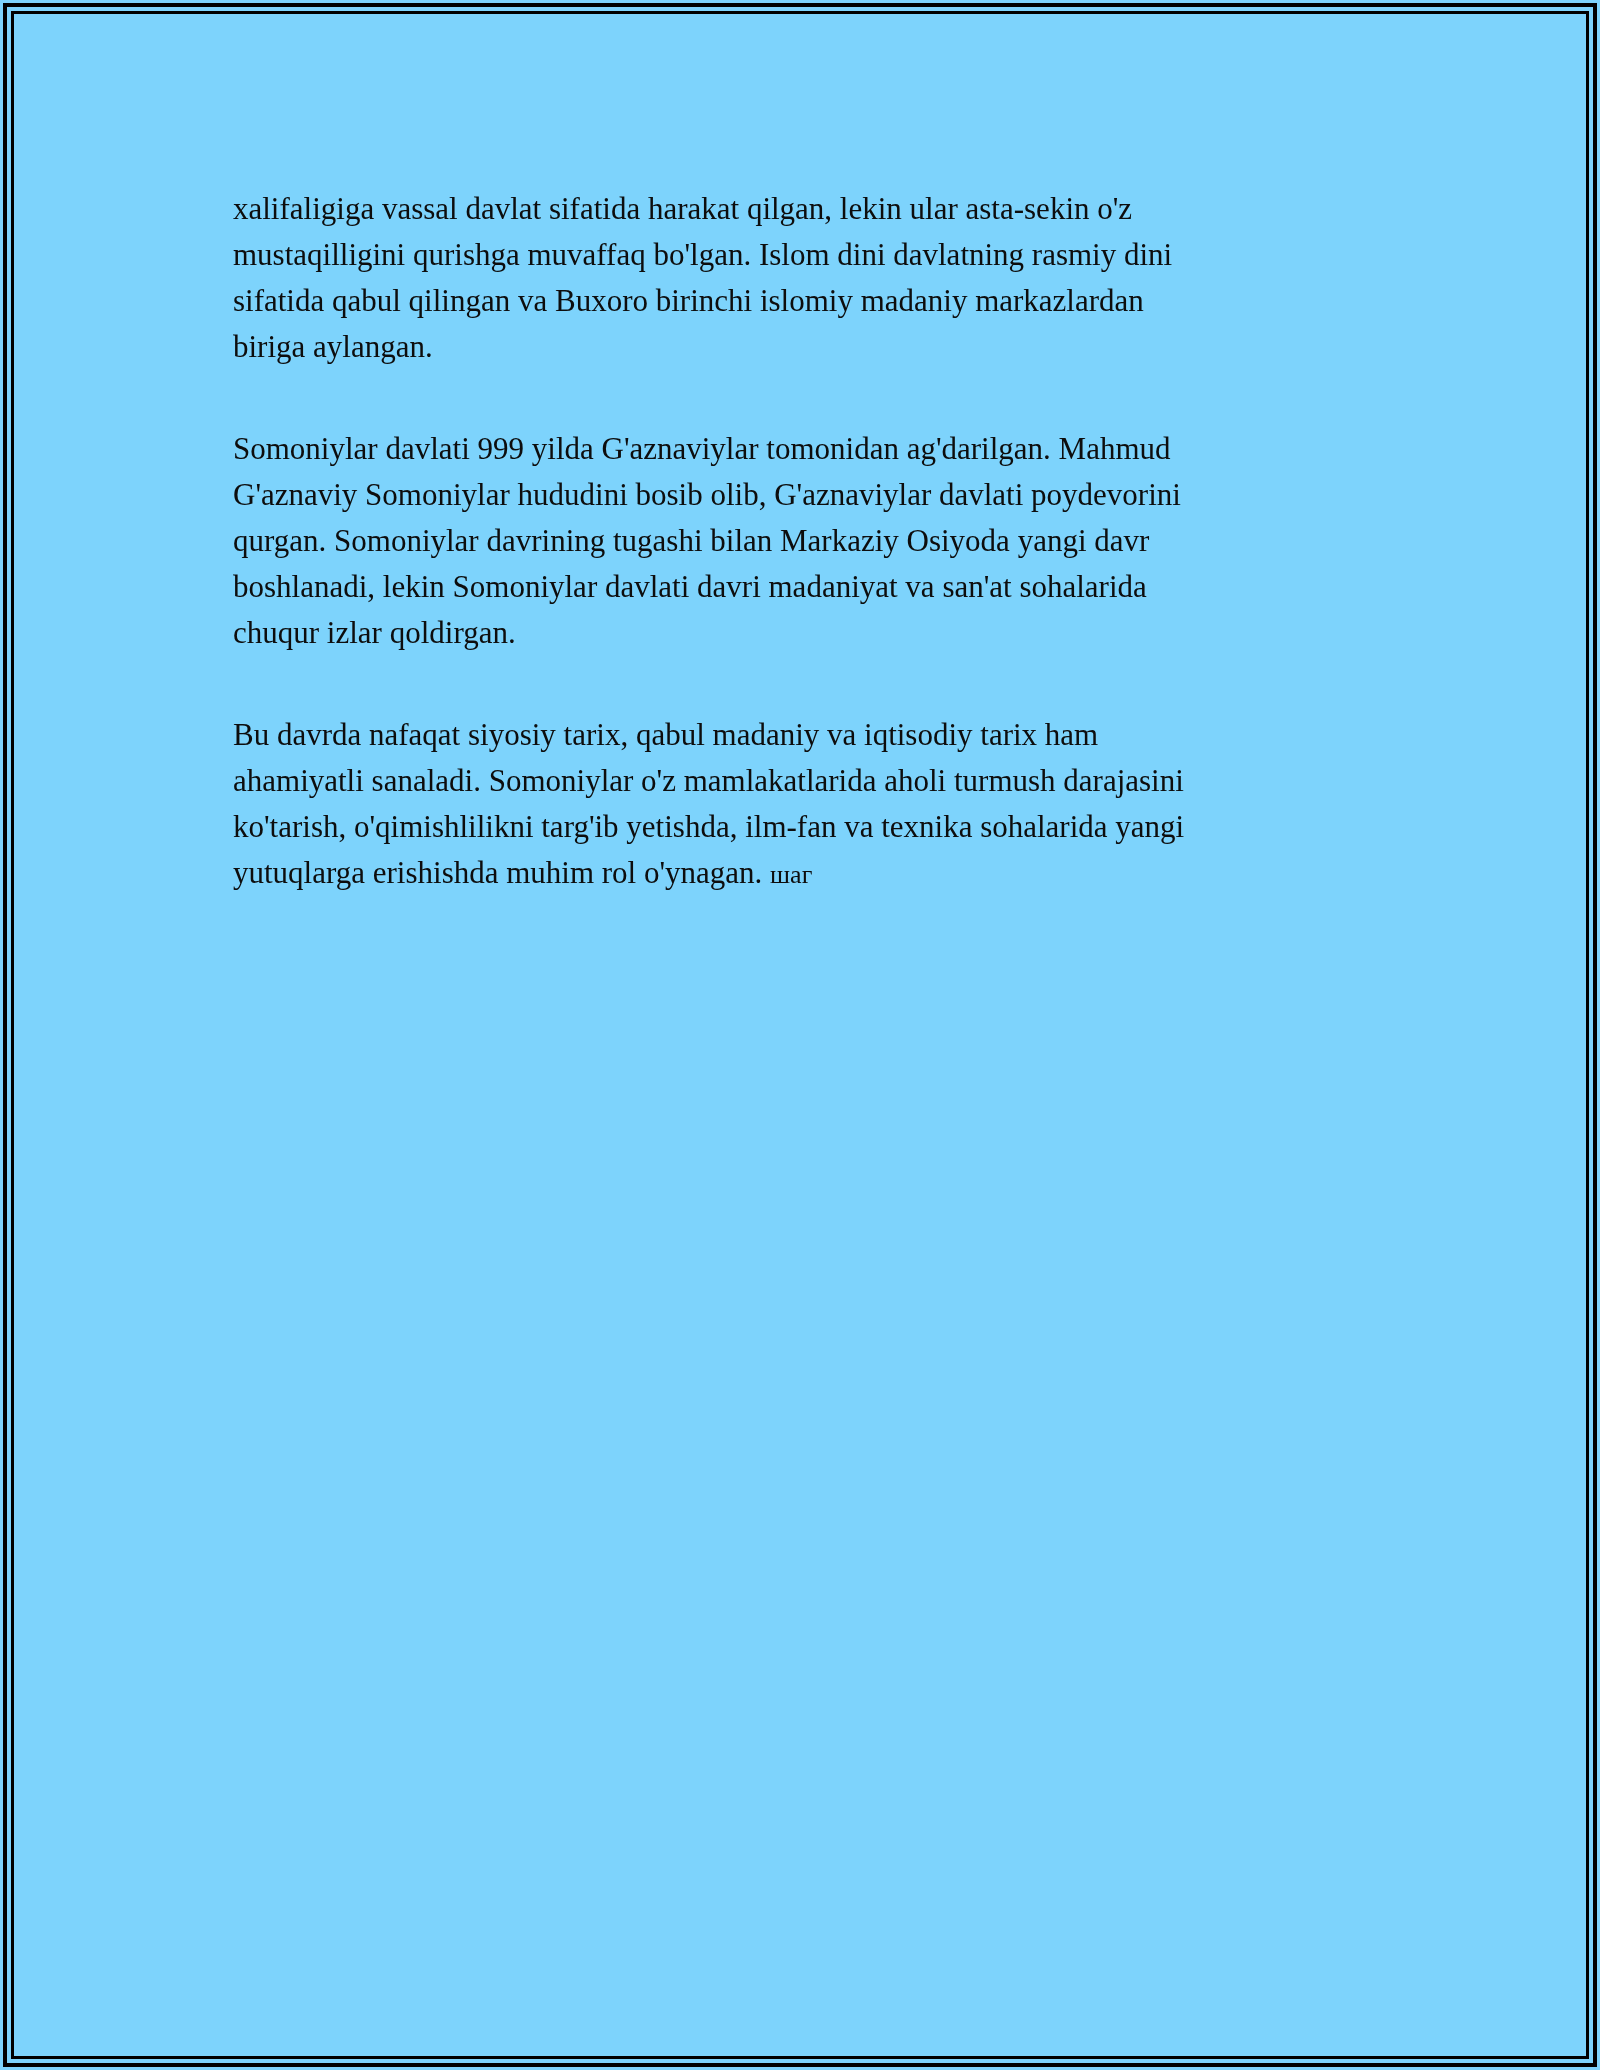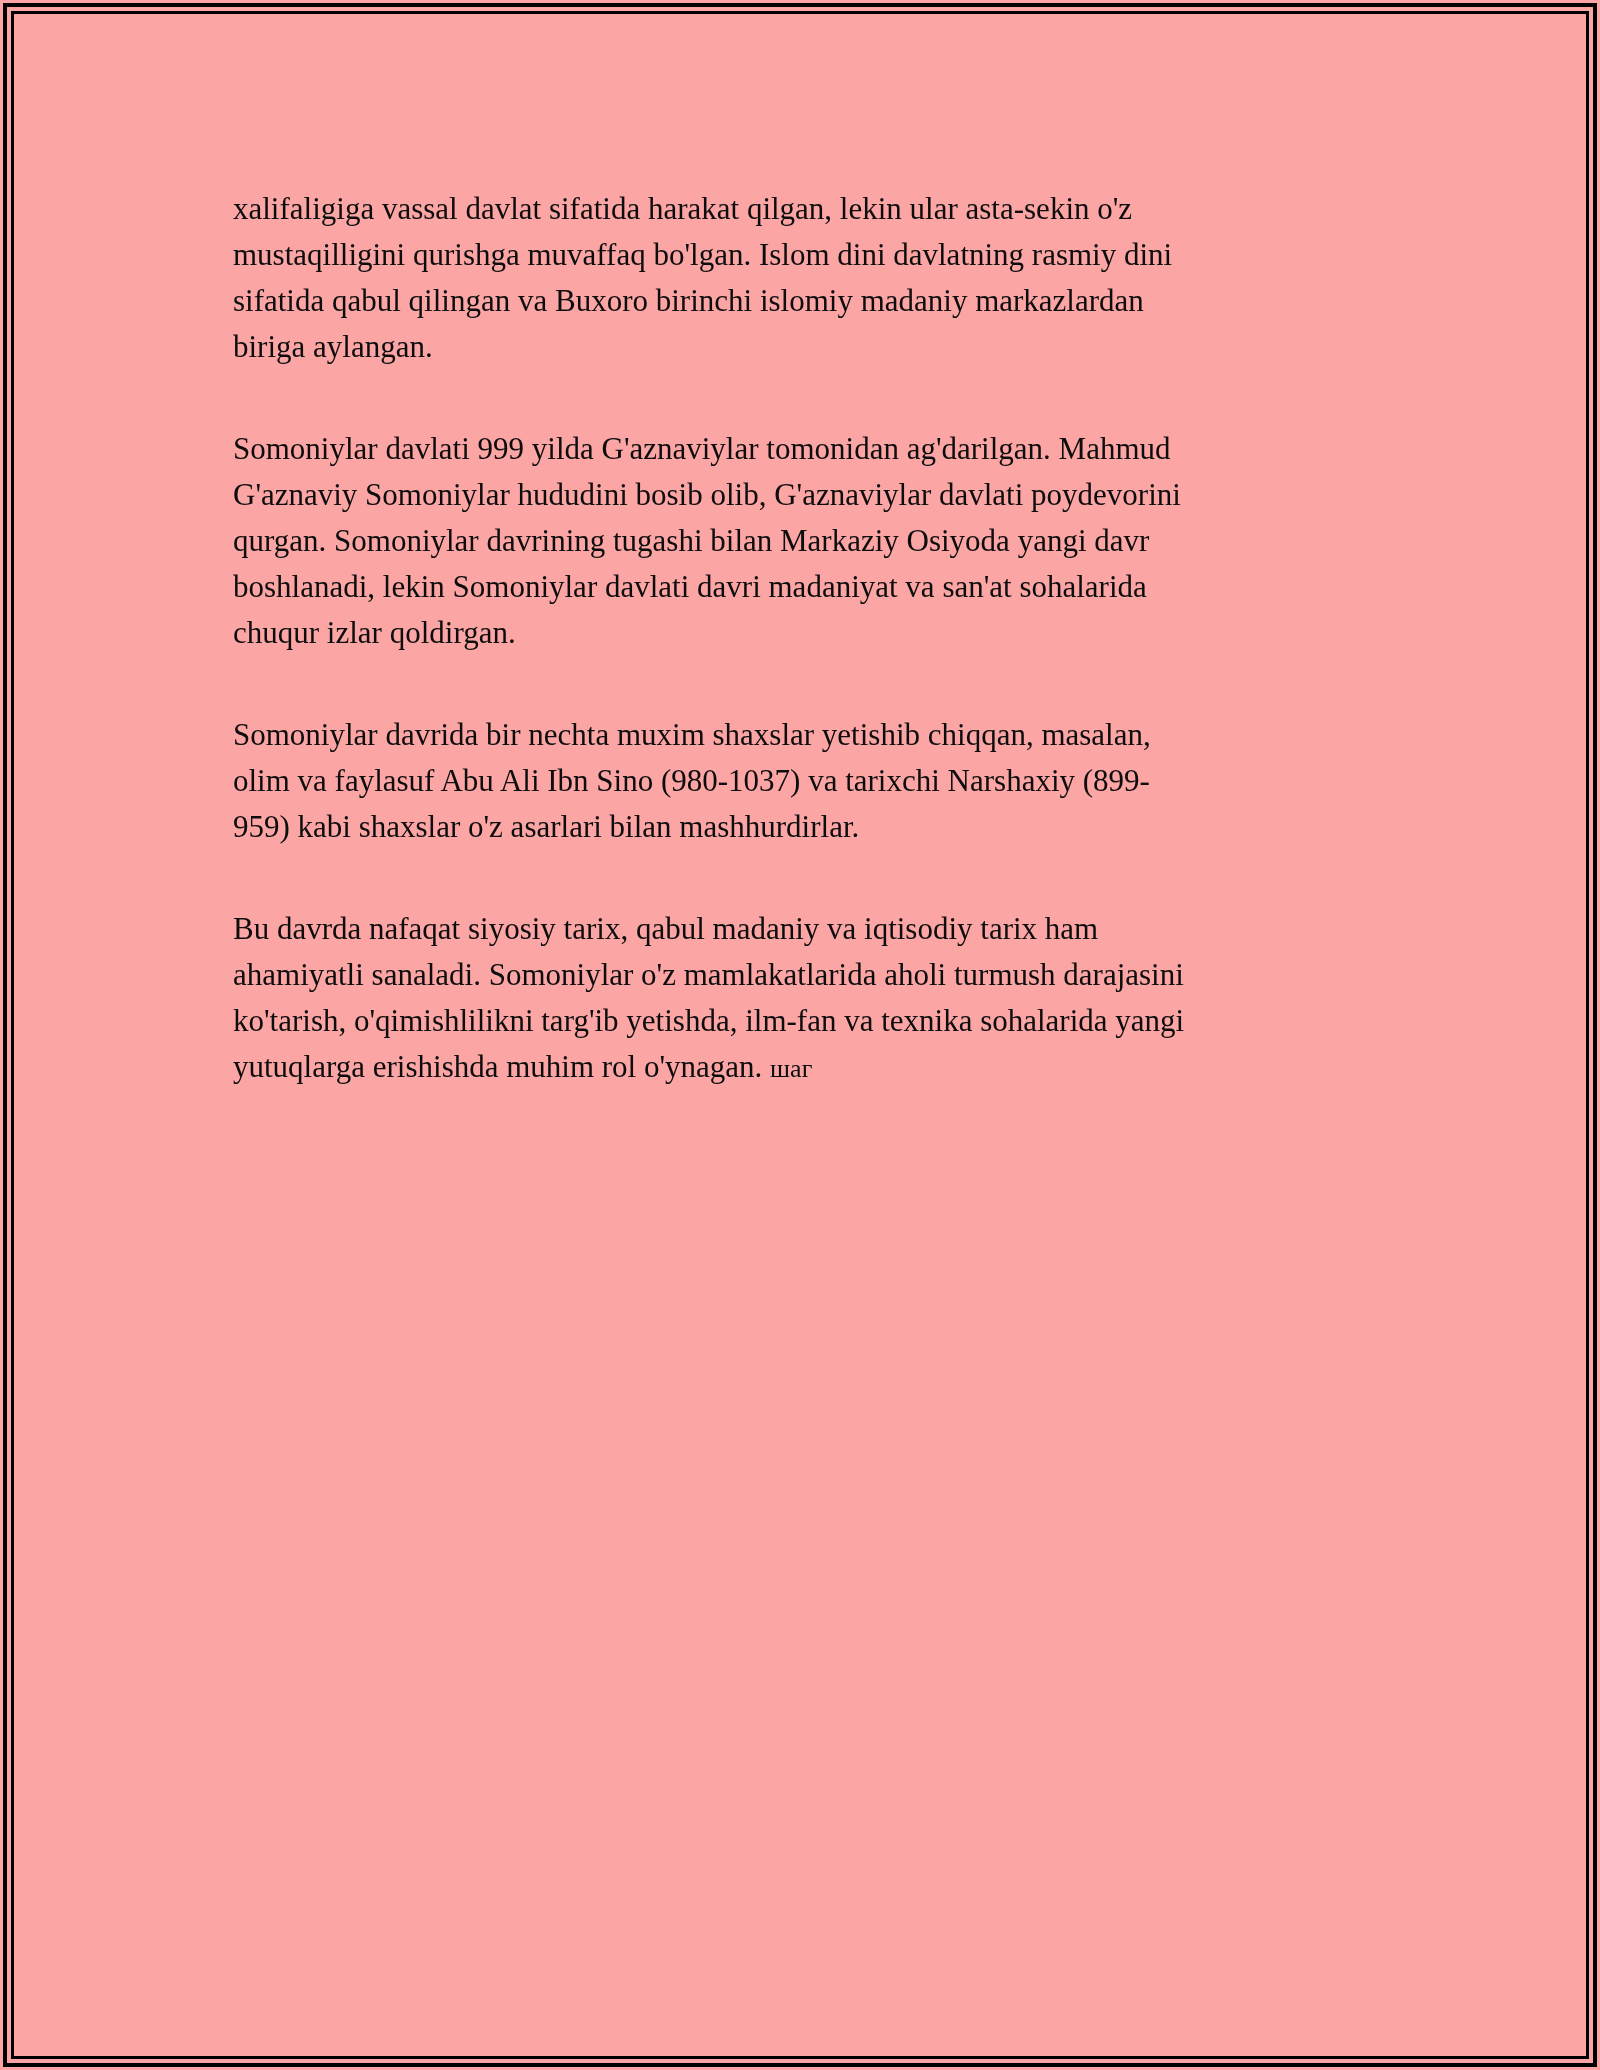"xalifaligiga vassal davlat sifatida" .page { background: #fca5a5 -> #7dd3fc }
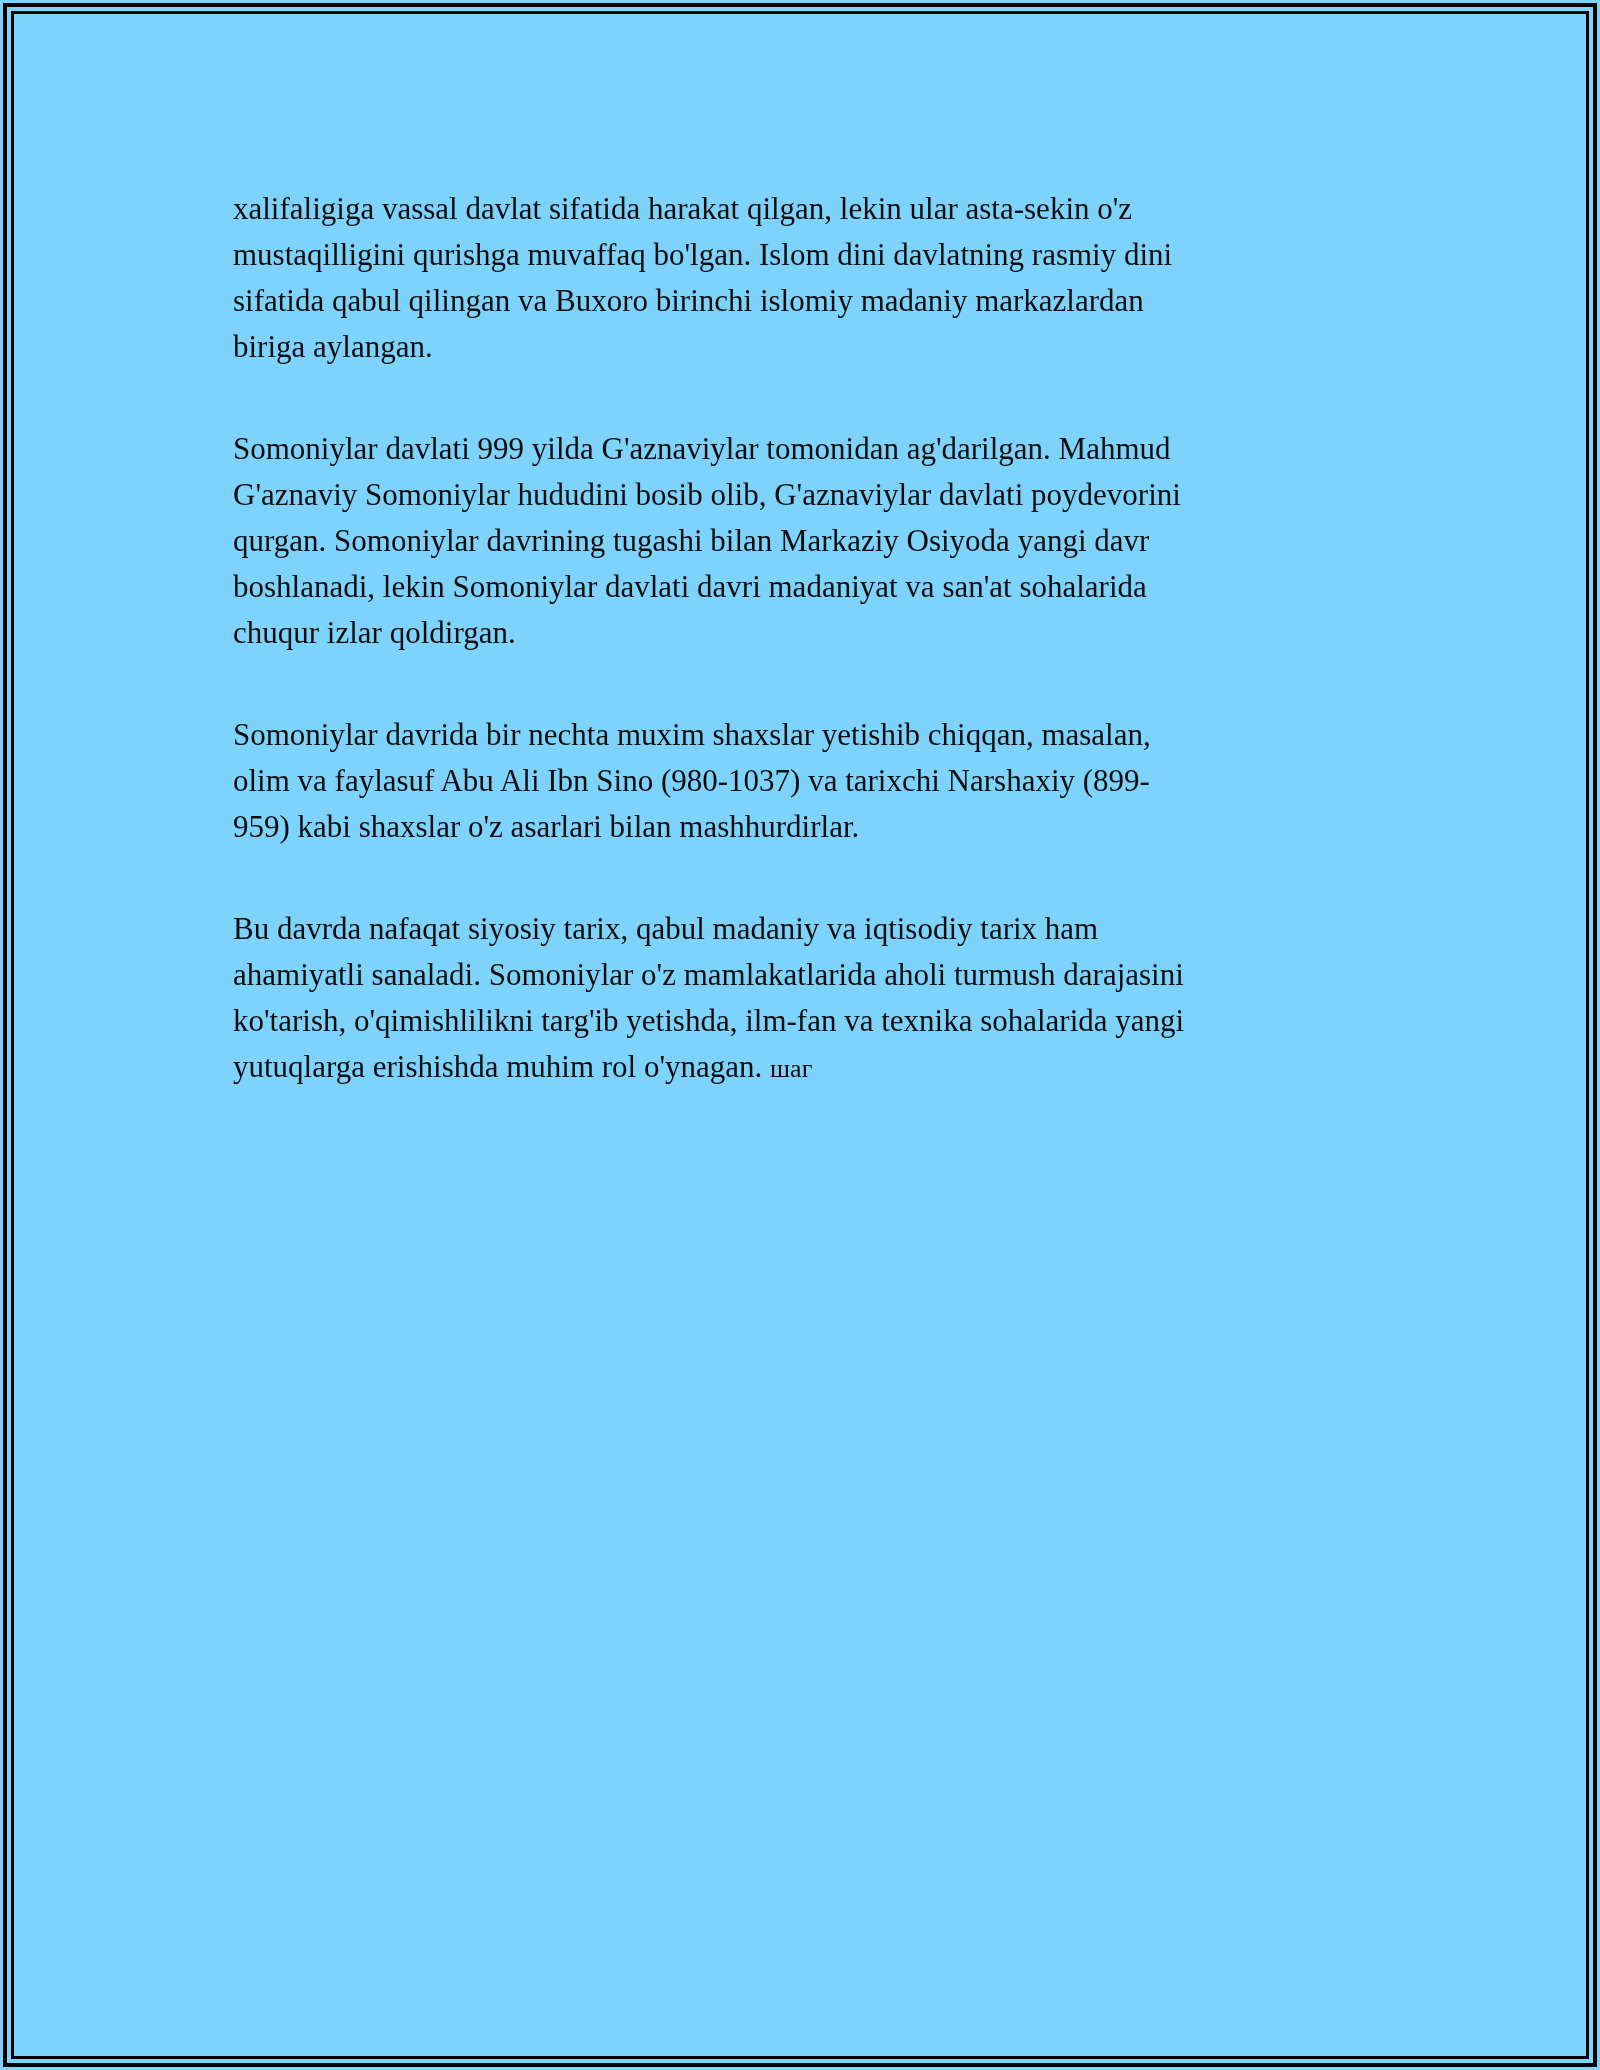"Somoniylar davrida bir nechta muxim" p { html: <p><span>Somoniylar davrida bir nechta muxim shaxslar yetishib chiqqan, masalan, olim va faylasuf Abu Ali Ibn Sino (980-1037) va tarixchi Narshaxiy (899- 959) kabi shaxslar o'z asarlari bilan mashhurdirlar.</span></p> -> none }
